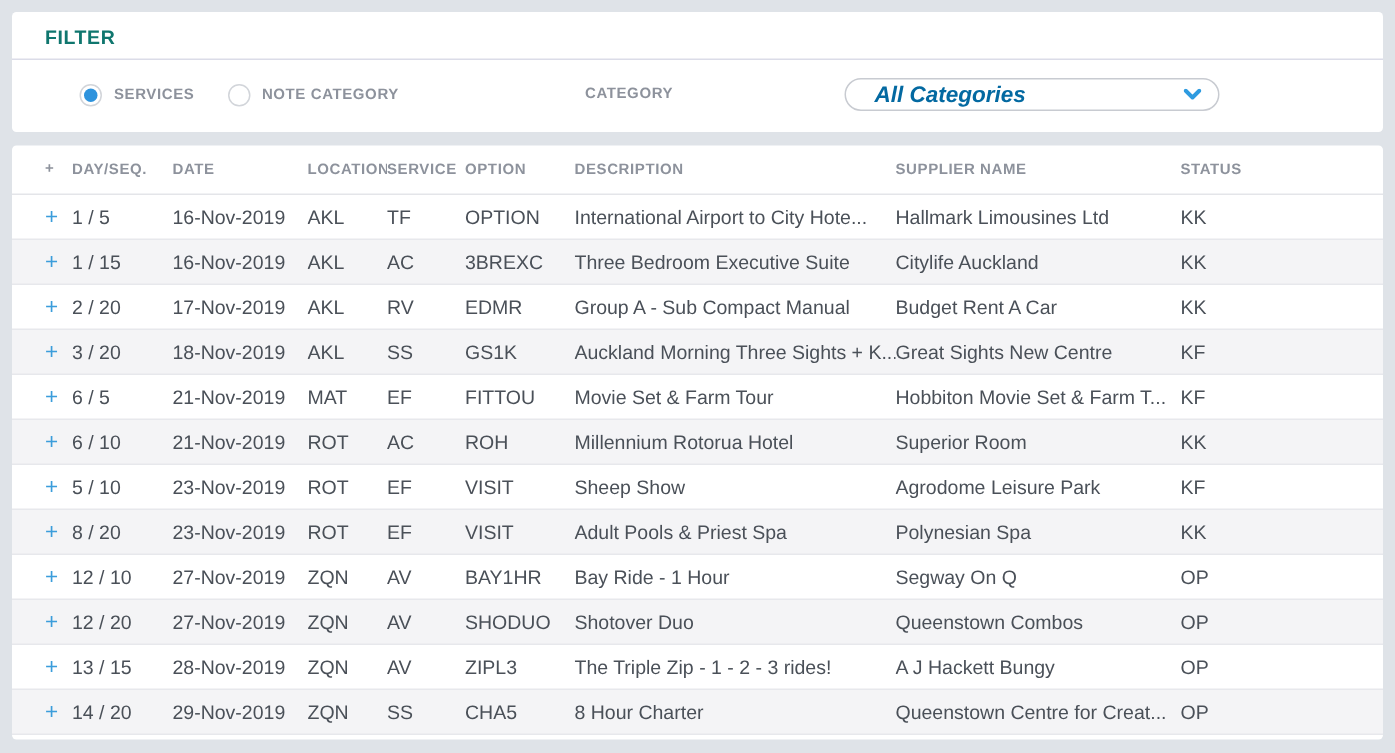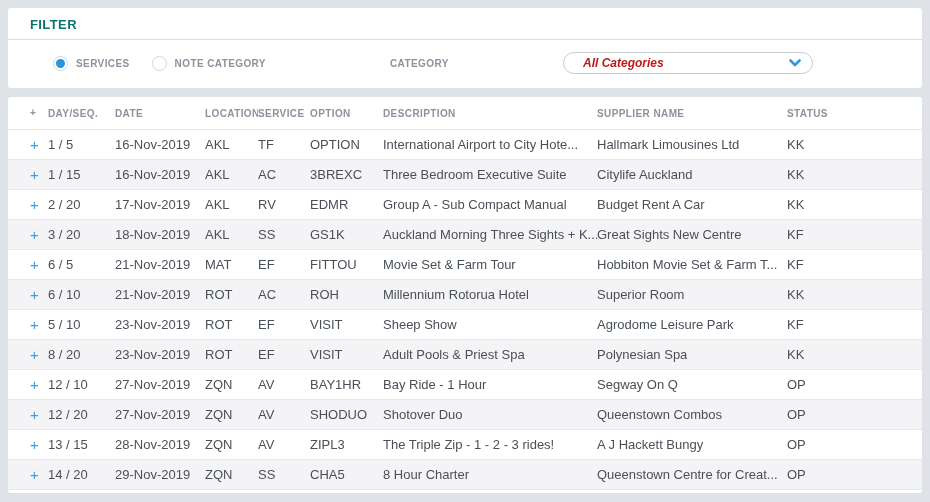"All Categories" .category-select .value { color: #b91c1c -> #0369a1; font-size: 12px -> 15px }
